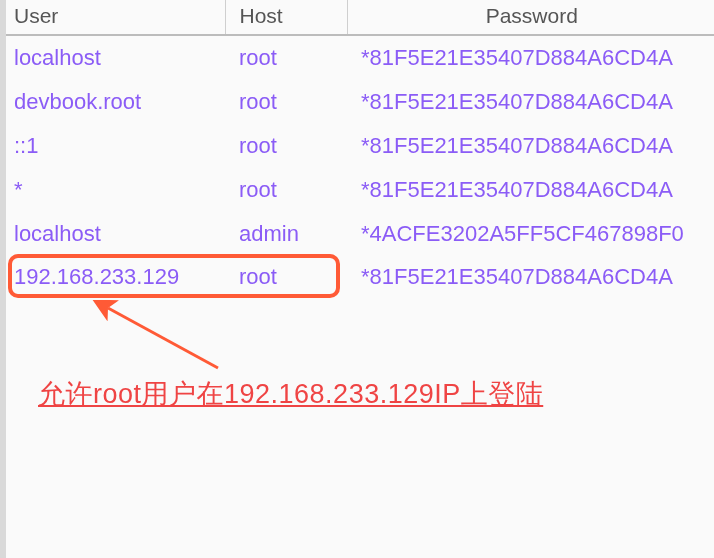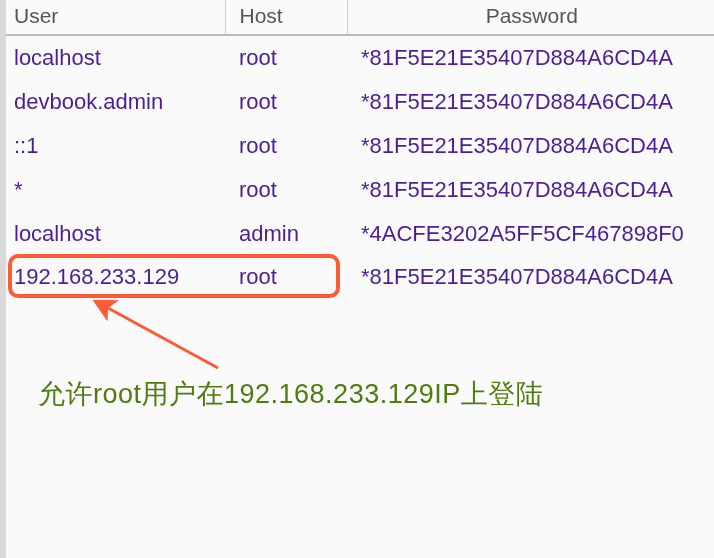"localhost" .data-row td { color: #4c1d95 -> #8b5cf6 }
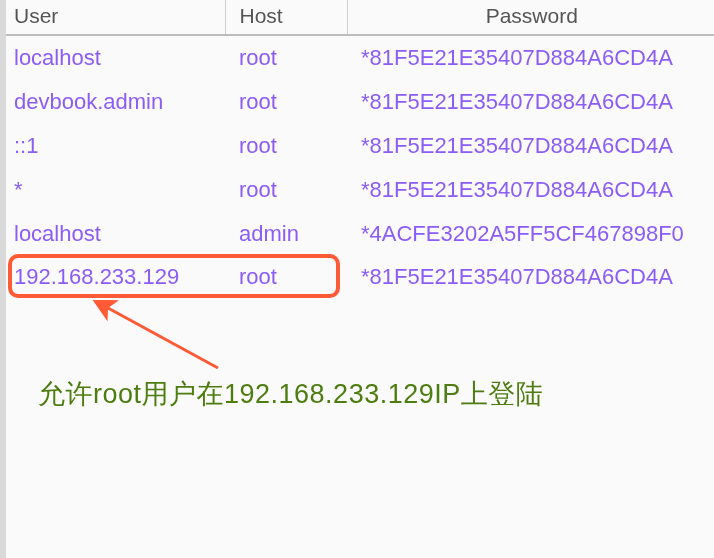"devbook.admin" td { text: devbook.admin -> devbook.root }
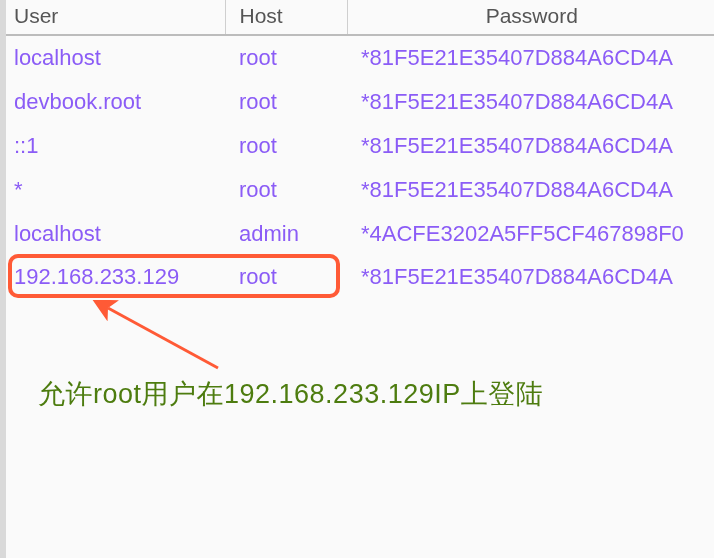"允许root用户在192.168.233.129IP上登陆" .annotation { color: #4d7c0f -> #ef4444; text-decoration: none -> underline }
